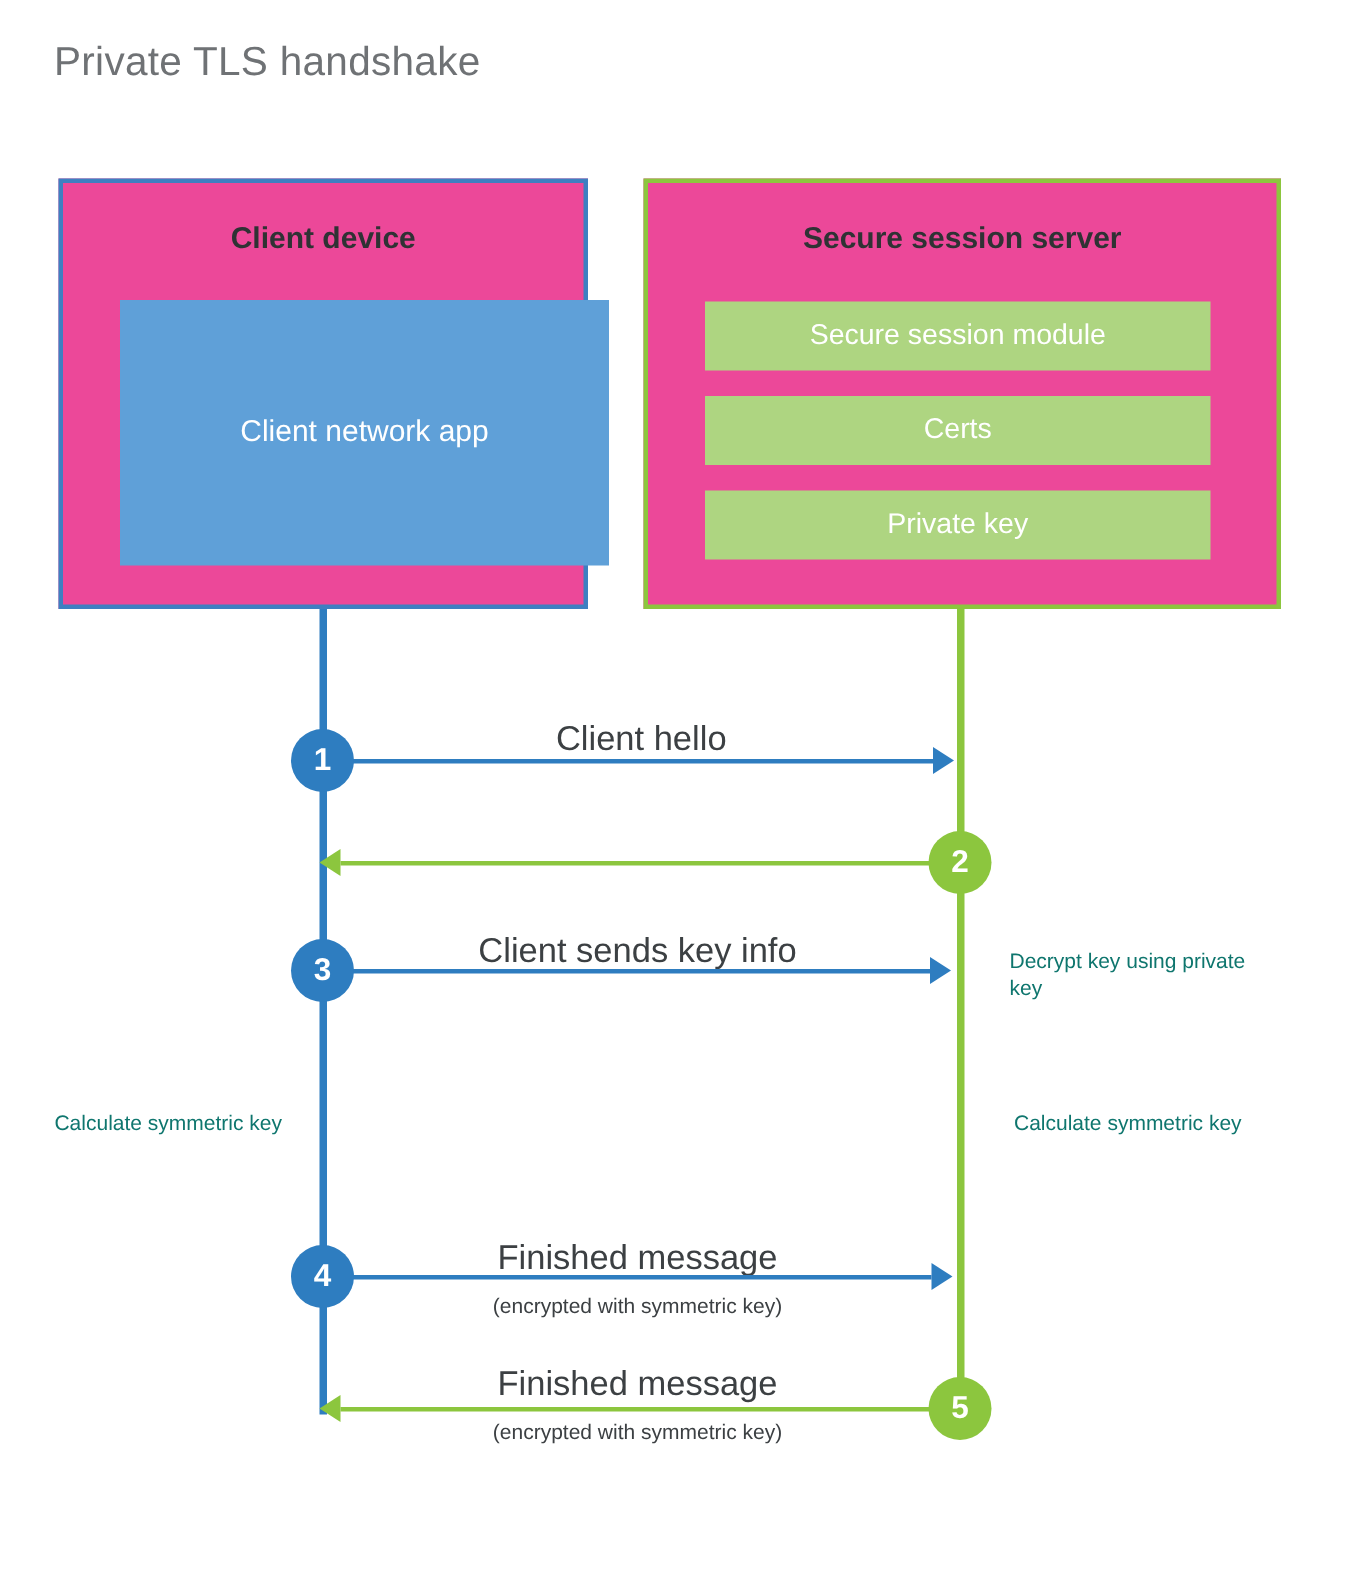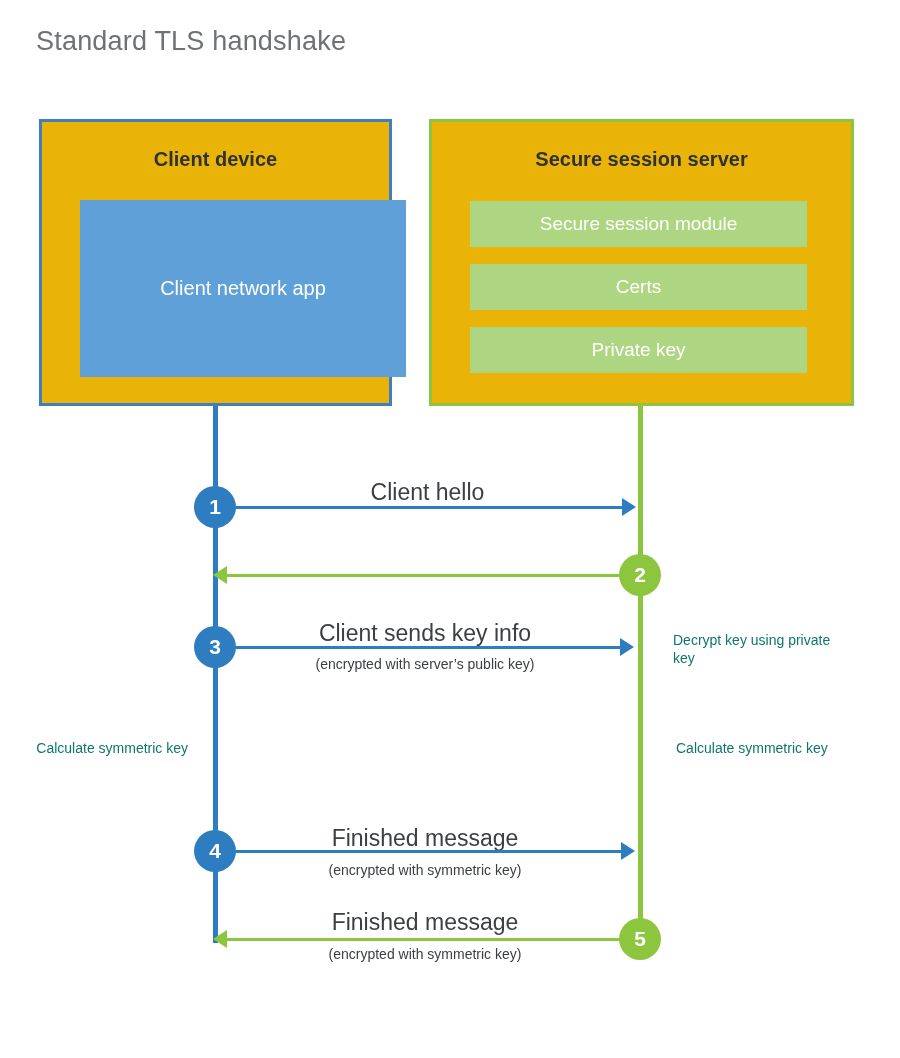"Standard TLS handshake" div { text: Standard -> Private }
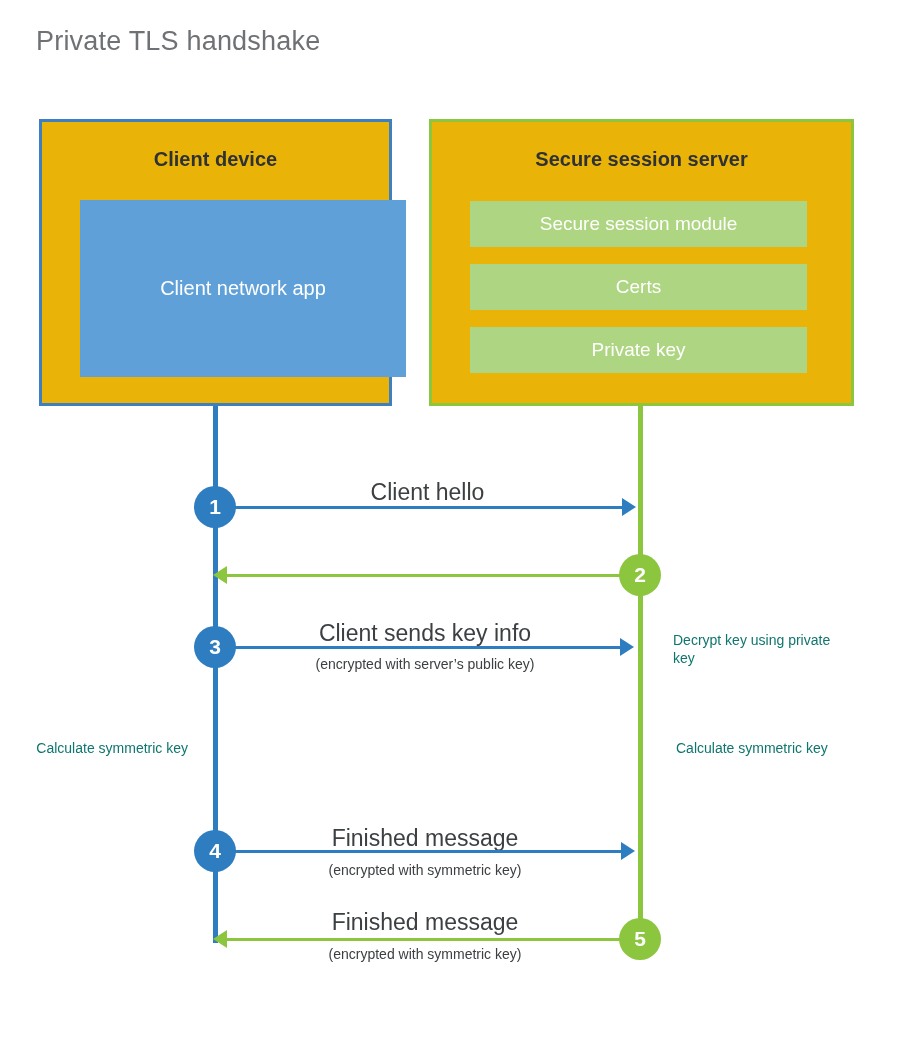"Client device" .panel { background: #eab308 -> #ec4899 }
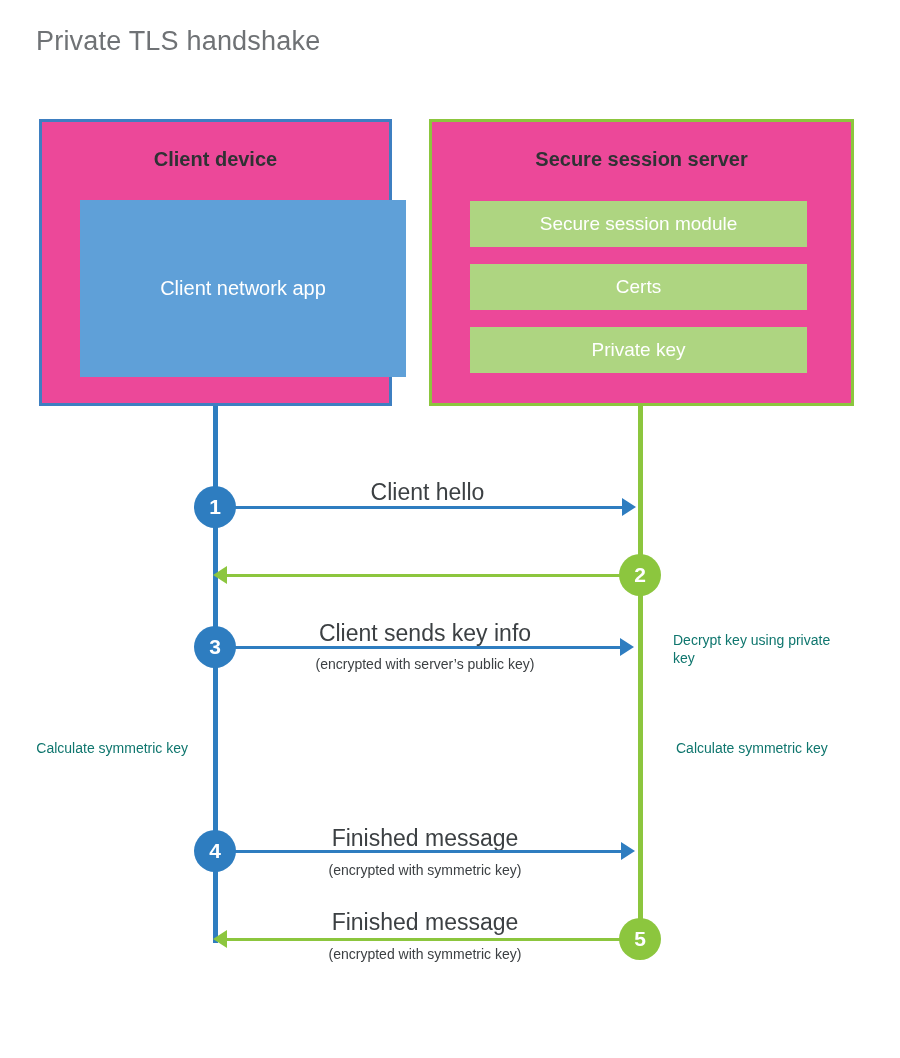"(encrypted with server’s public key)" div.msg-sub { html: <div>(encrypted with server’s public key)</div> -> none }
